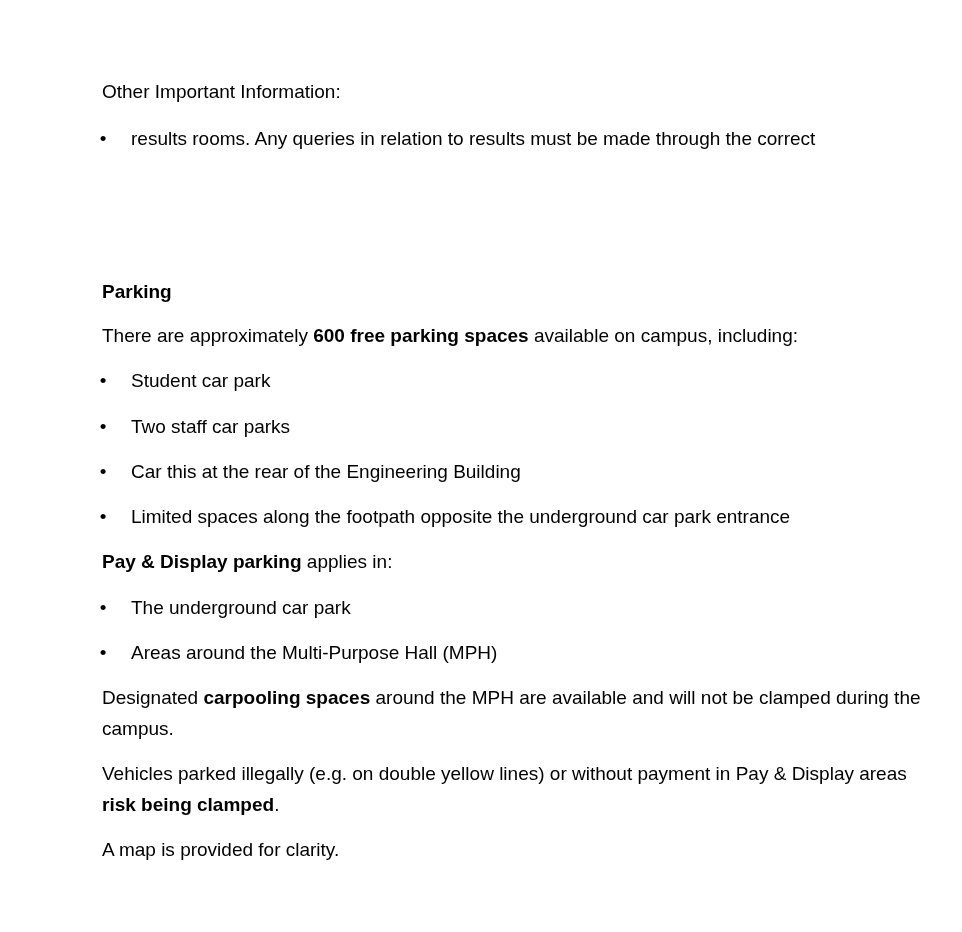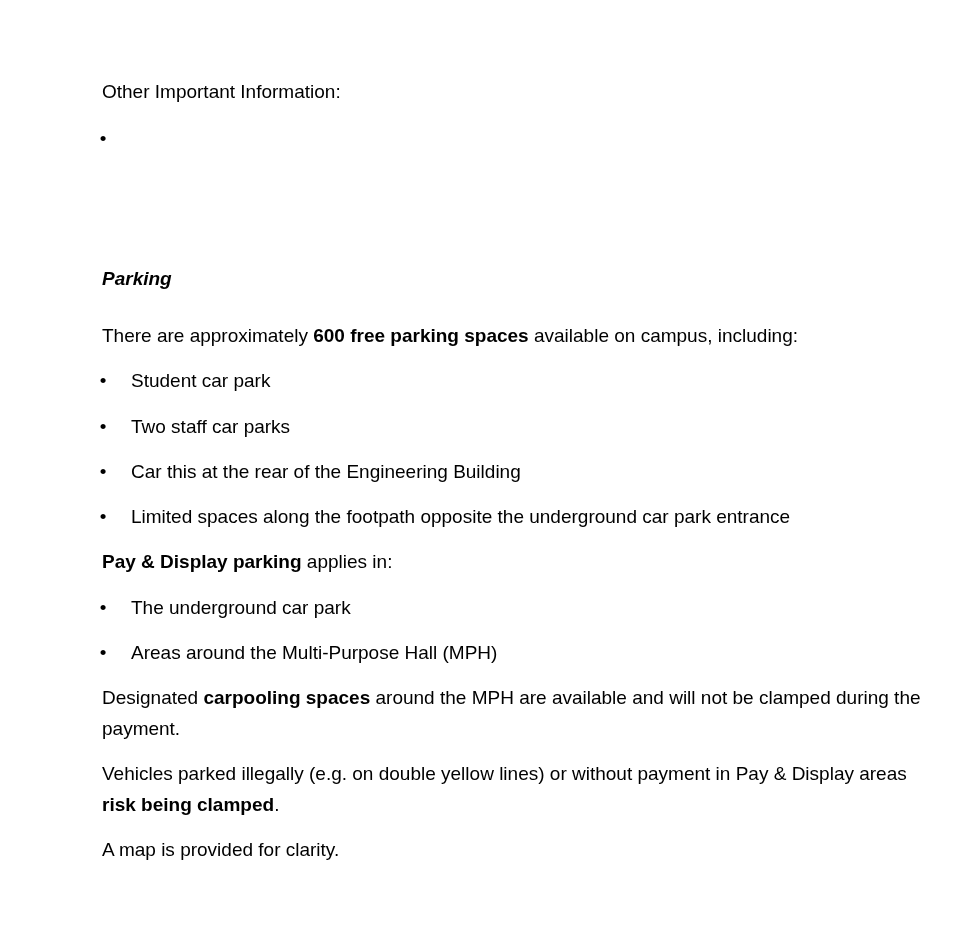"results rooms. Any queries in" div { html: none -> <div>results rooms. Any queries in relation to results must be made through the correct</div> }
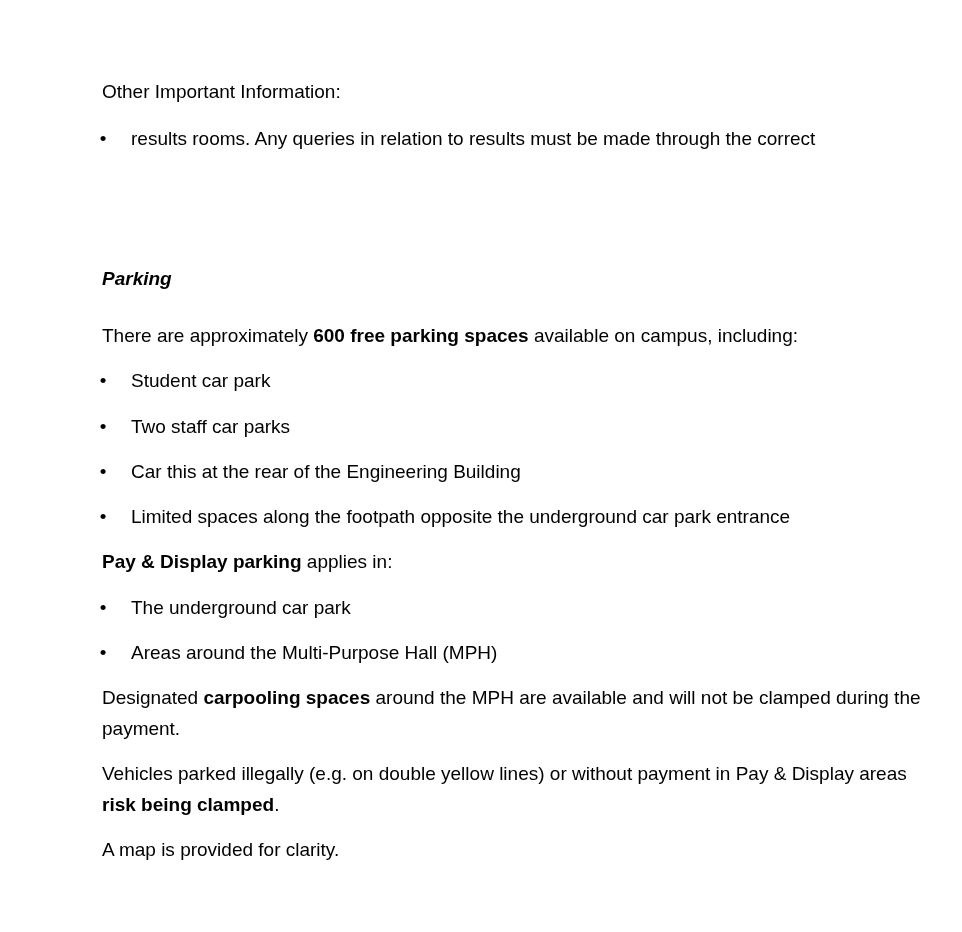"Parking" div.line { font-style: italic -> none; top: 267px -> 280px }
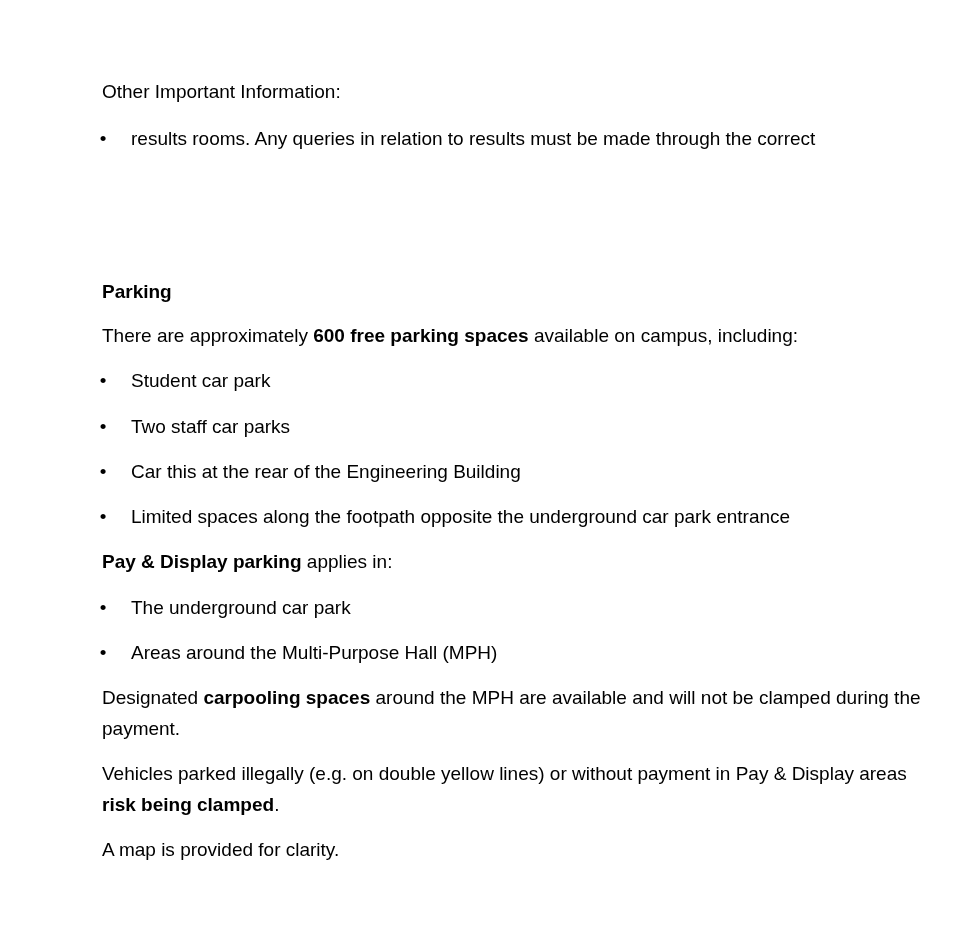"payment." div.line { text: payment -> campus }
